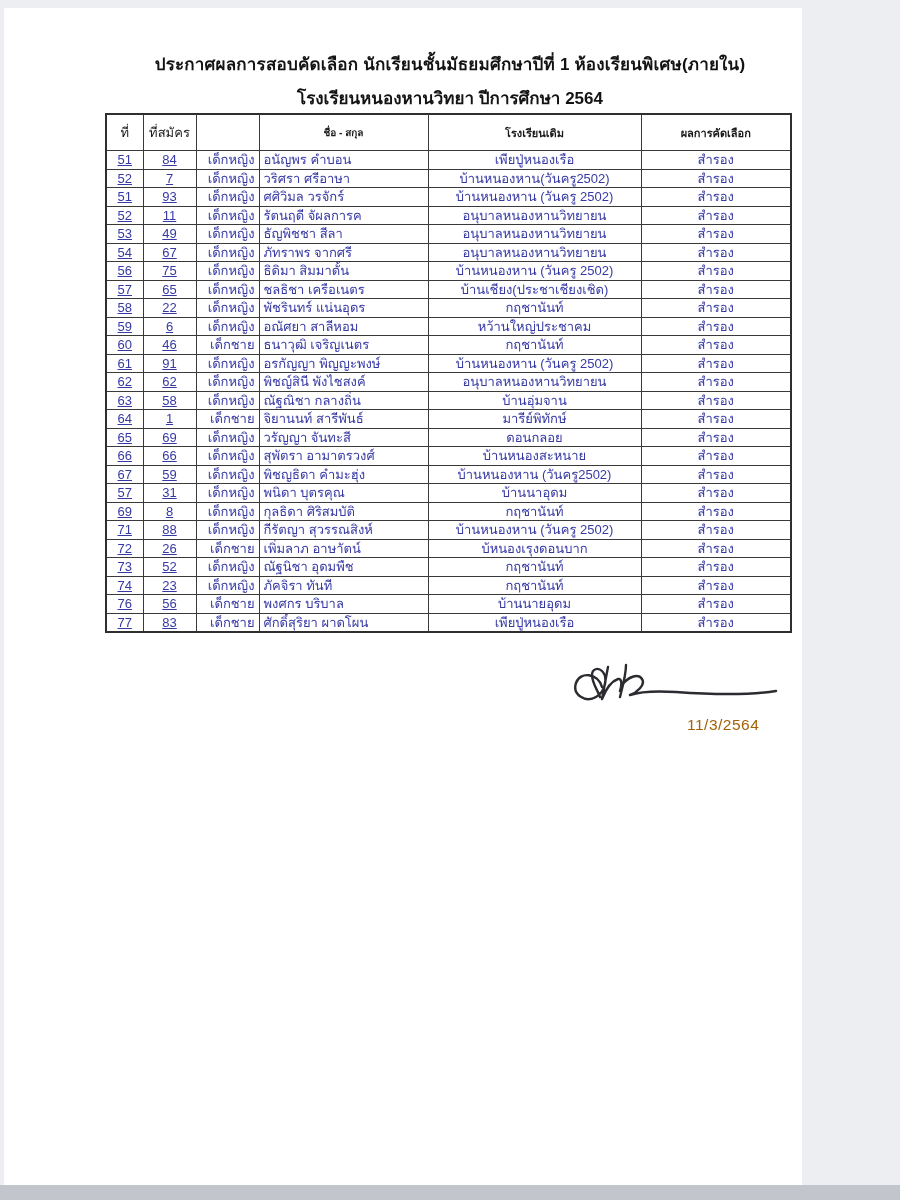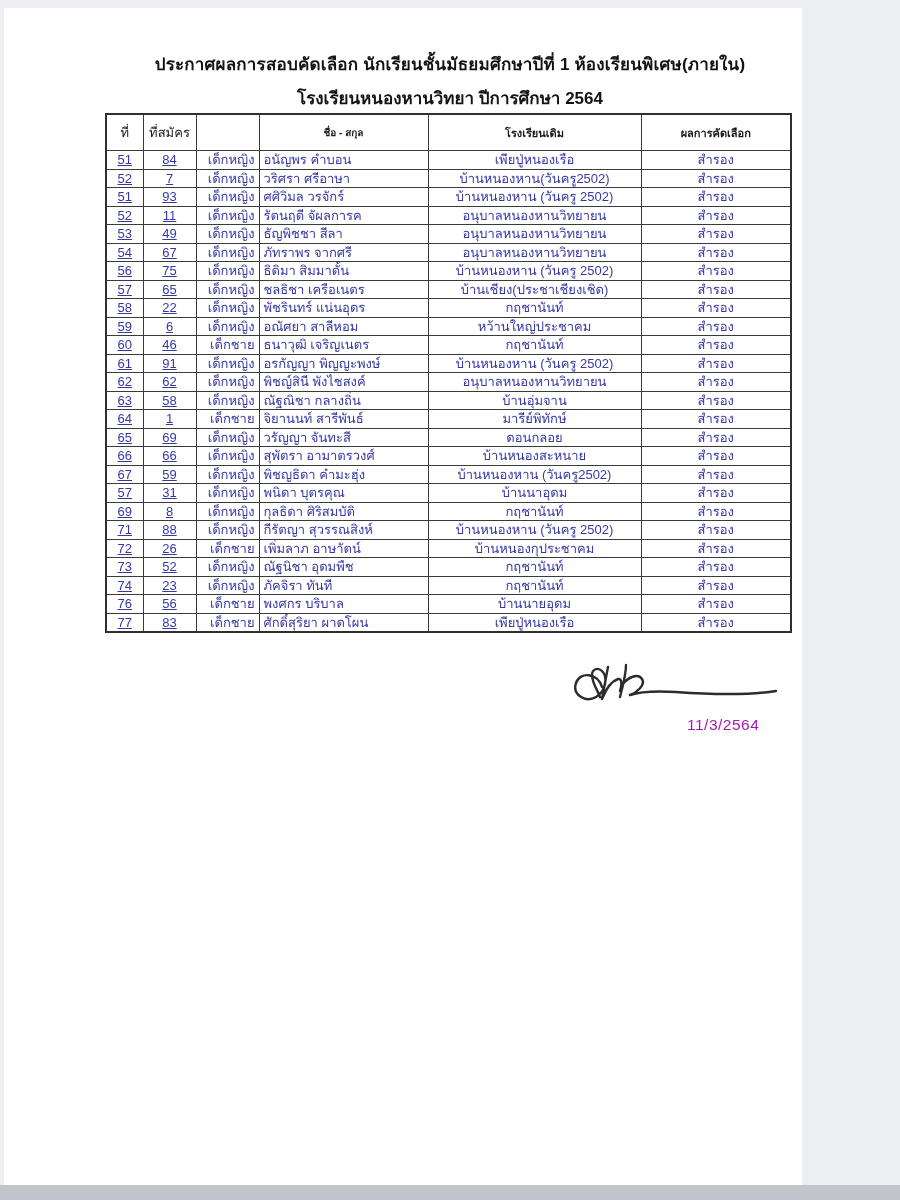"บ้านหนองกุประชาคม" td.cell-school { text: บ้านหนองกุประชาคม -> บ้หนองเรุงดอนบาก }
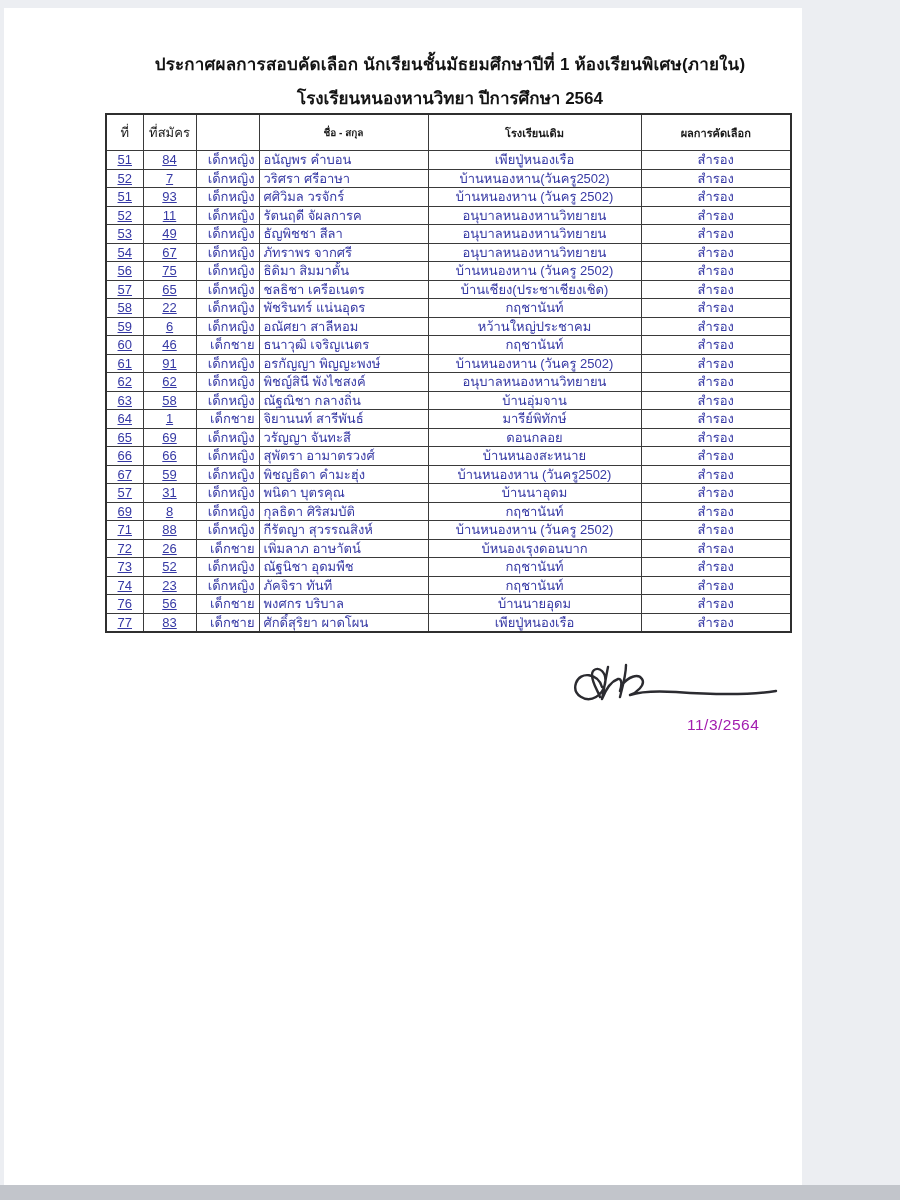"11/3/2564" .doc-date { color: #a21caf -> #a16207 }
